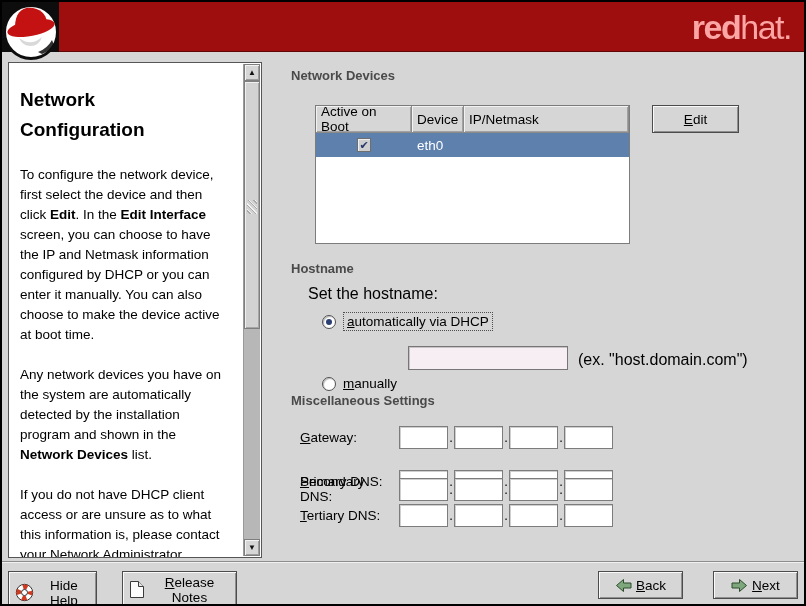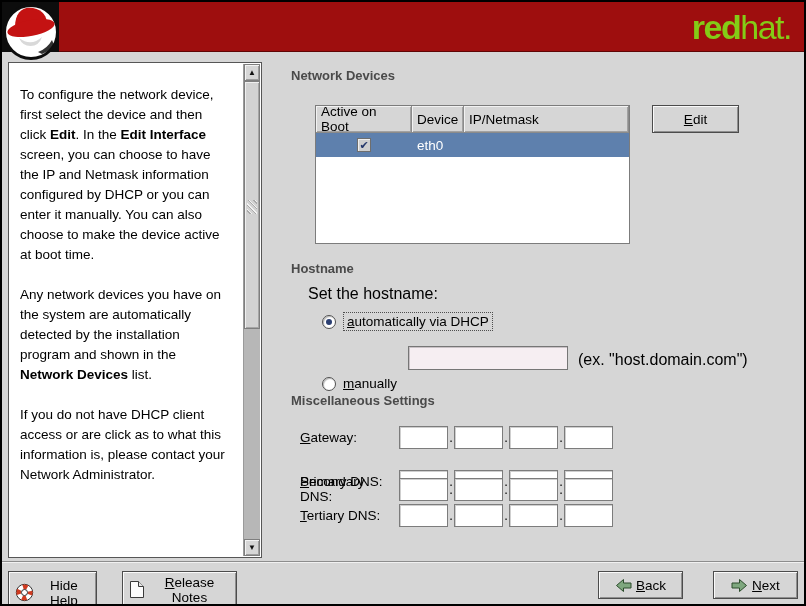"redhat." .wordmark { color: #84cc16 -> #fca5a5 }
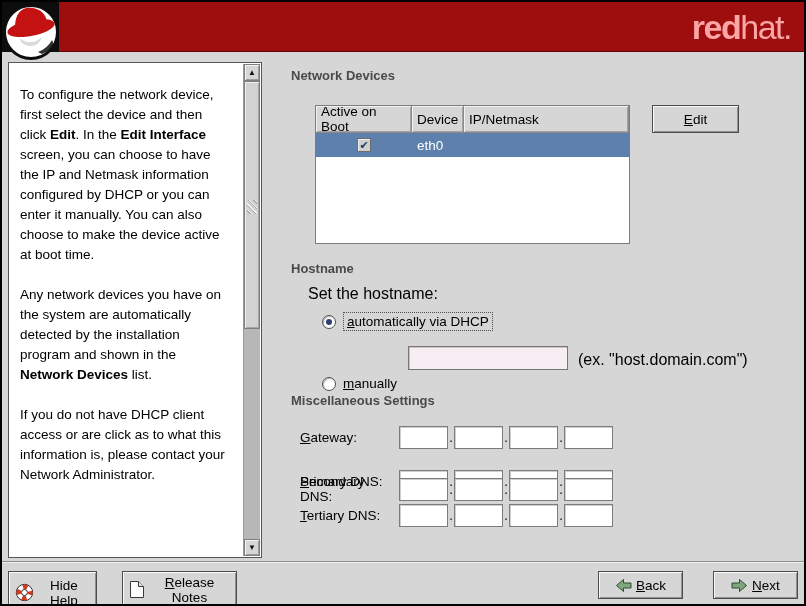"Network Configuration" div.help-title { html: none -> <div>Network Configuration</div> }
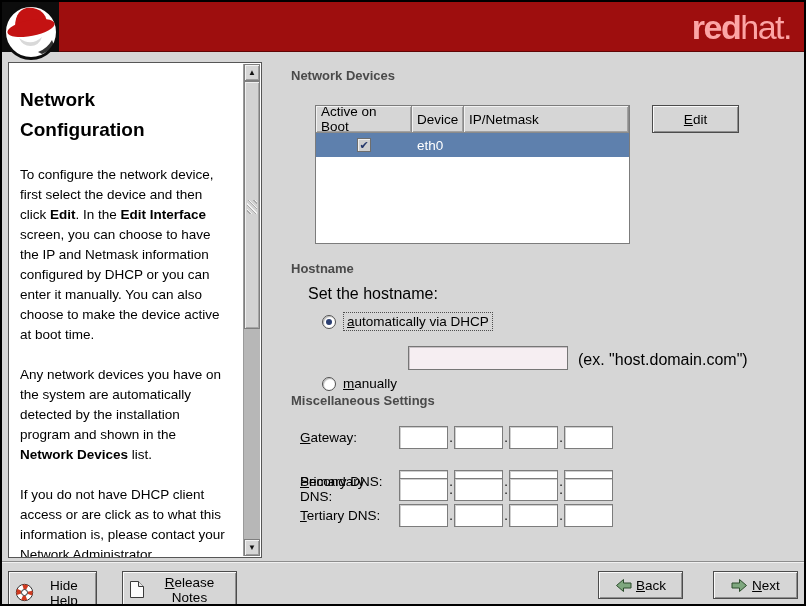"If you do not have" p.help-p { text: click -> unsure }
